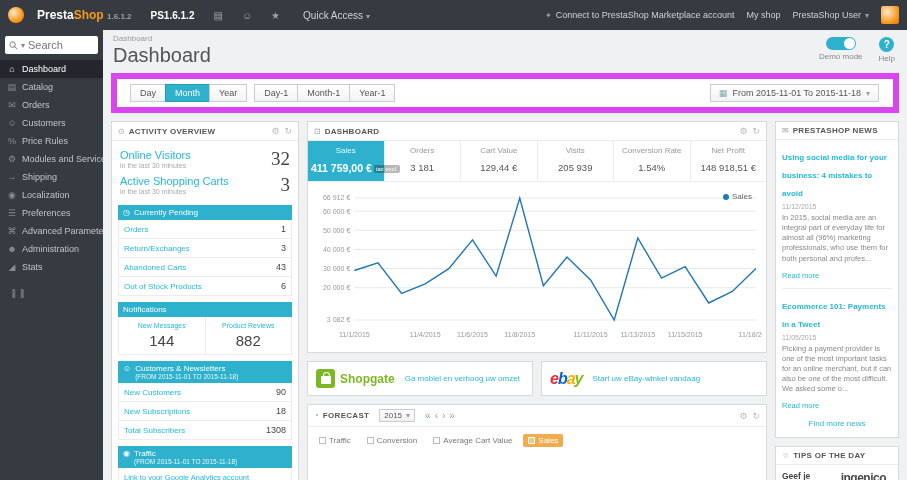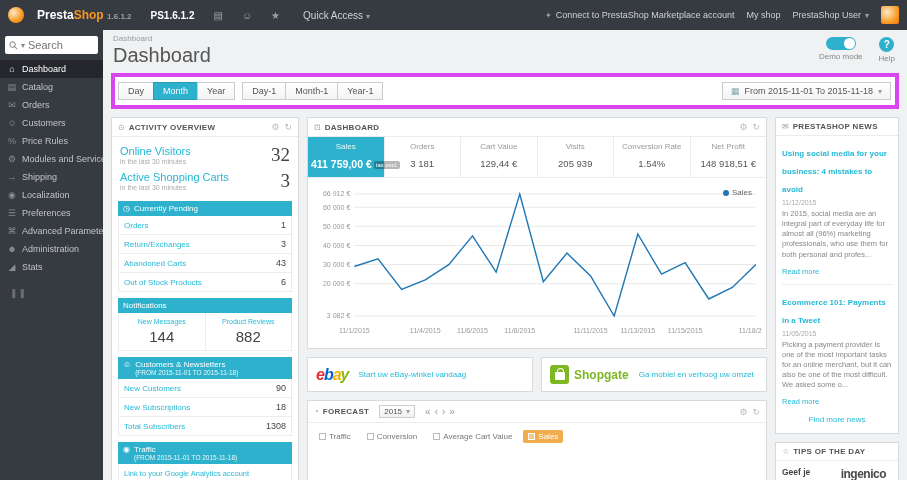"Day" .filterbar { border: 4px solid #d946ef -> 6px solid #d946ef; padding: 5px 4px -> 5px 14px }
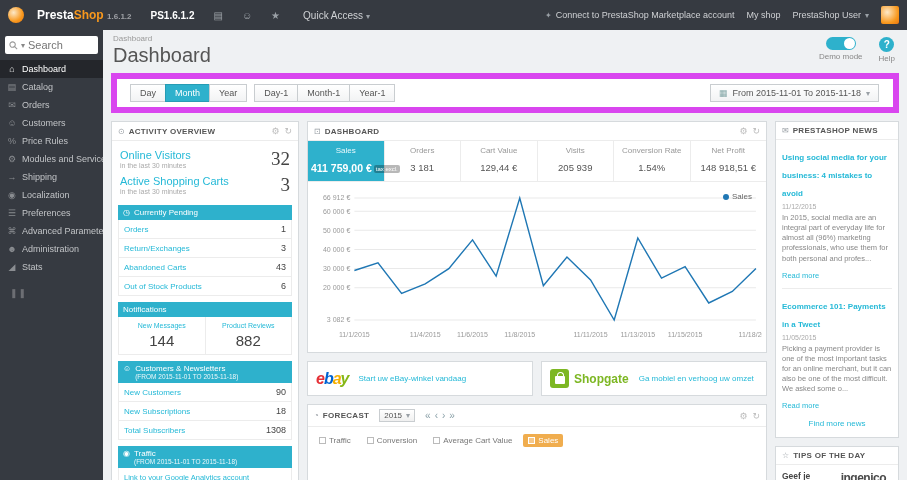"ebay" div.panel { order: before "Shopgate" -> after "Shopgate" }
